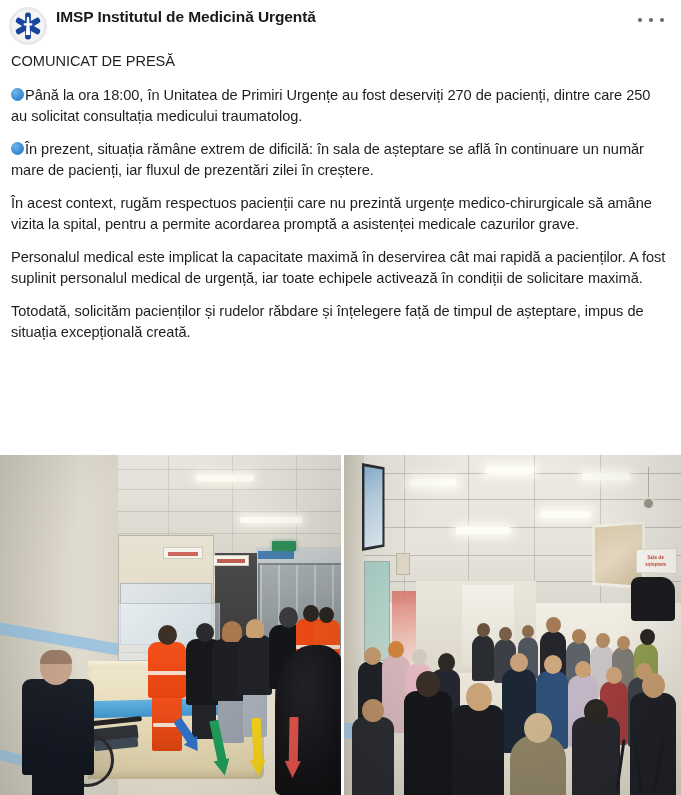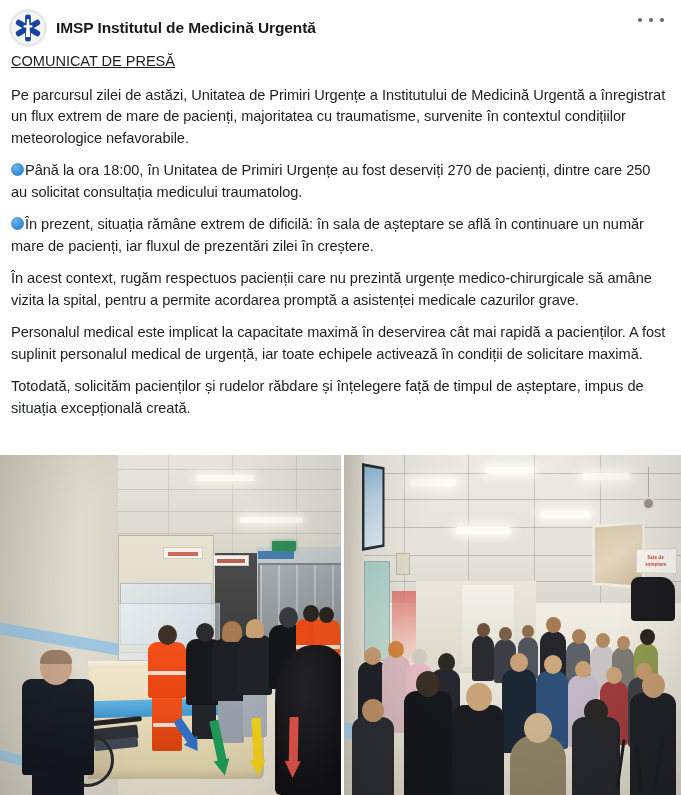"IMSP Institutul de Medicină Urgentă" .post-header { align-items: center -> flex-start }
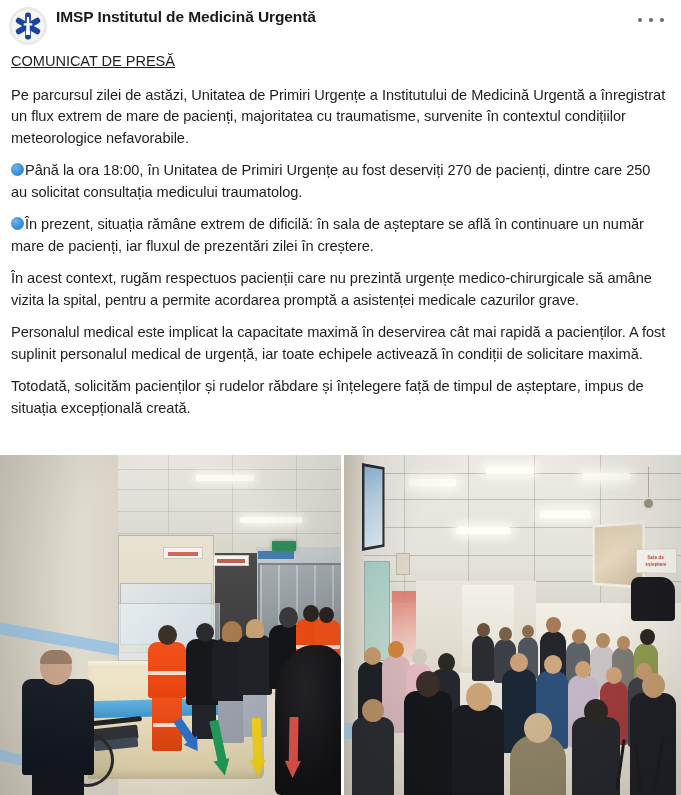"COMUNICAT DE PRESĂ" .headline { text-decoration: underline -> none }
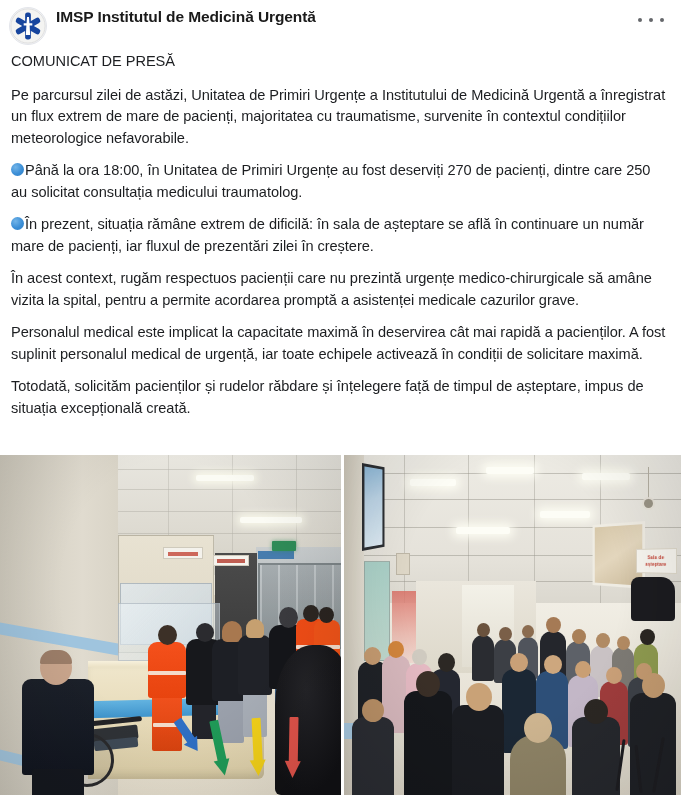"Pe parcursul zilei de astăzi," p { html: <p><span>Pe parcursul zilei de astăzi, Unitatea de Primiri Urgențe a Institutului de Medicină Urgentă a înregistrat un flux extrem de mare de pacienți, majoritatea cu traumatisme, survenite în contextul condițiilor meteorologice nefavorabile.</span></p> -> none }
